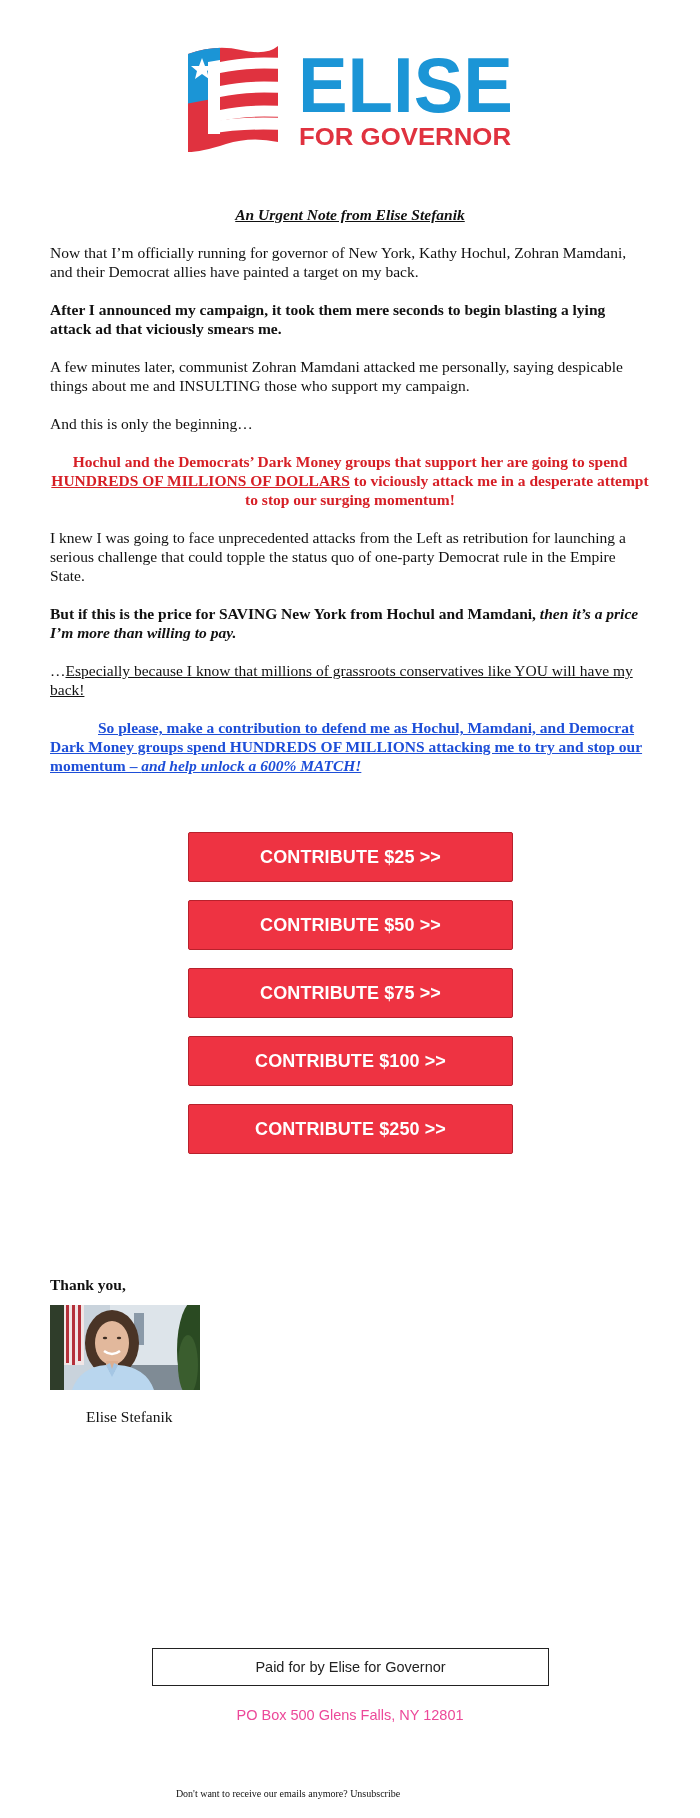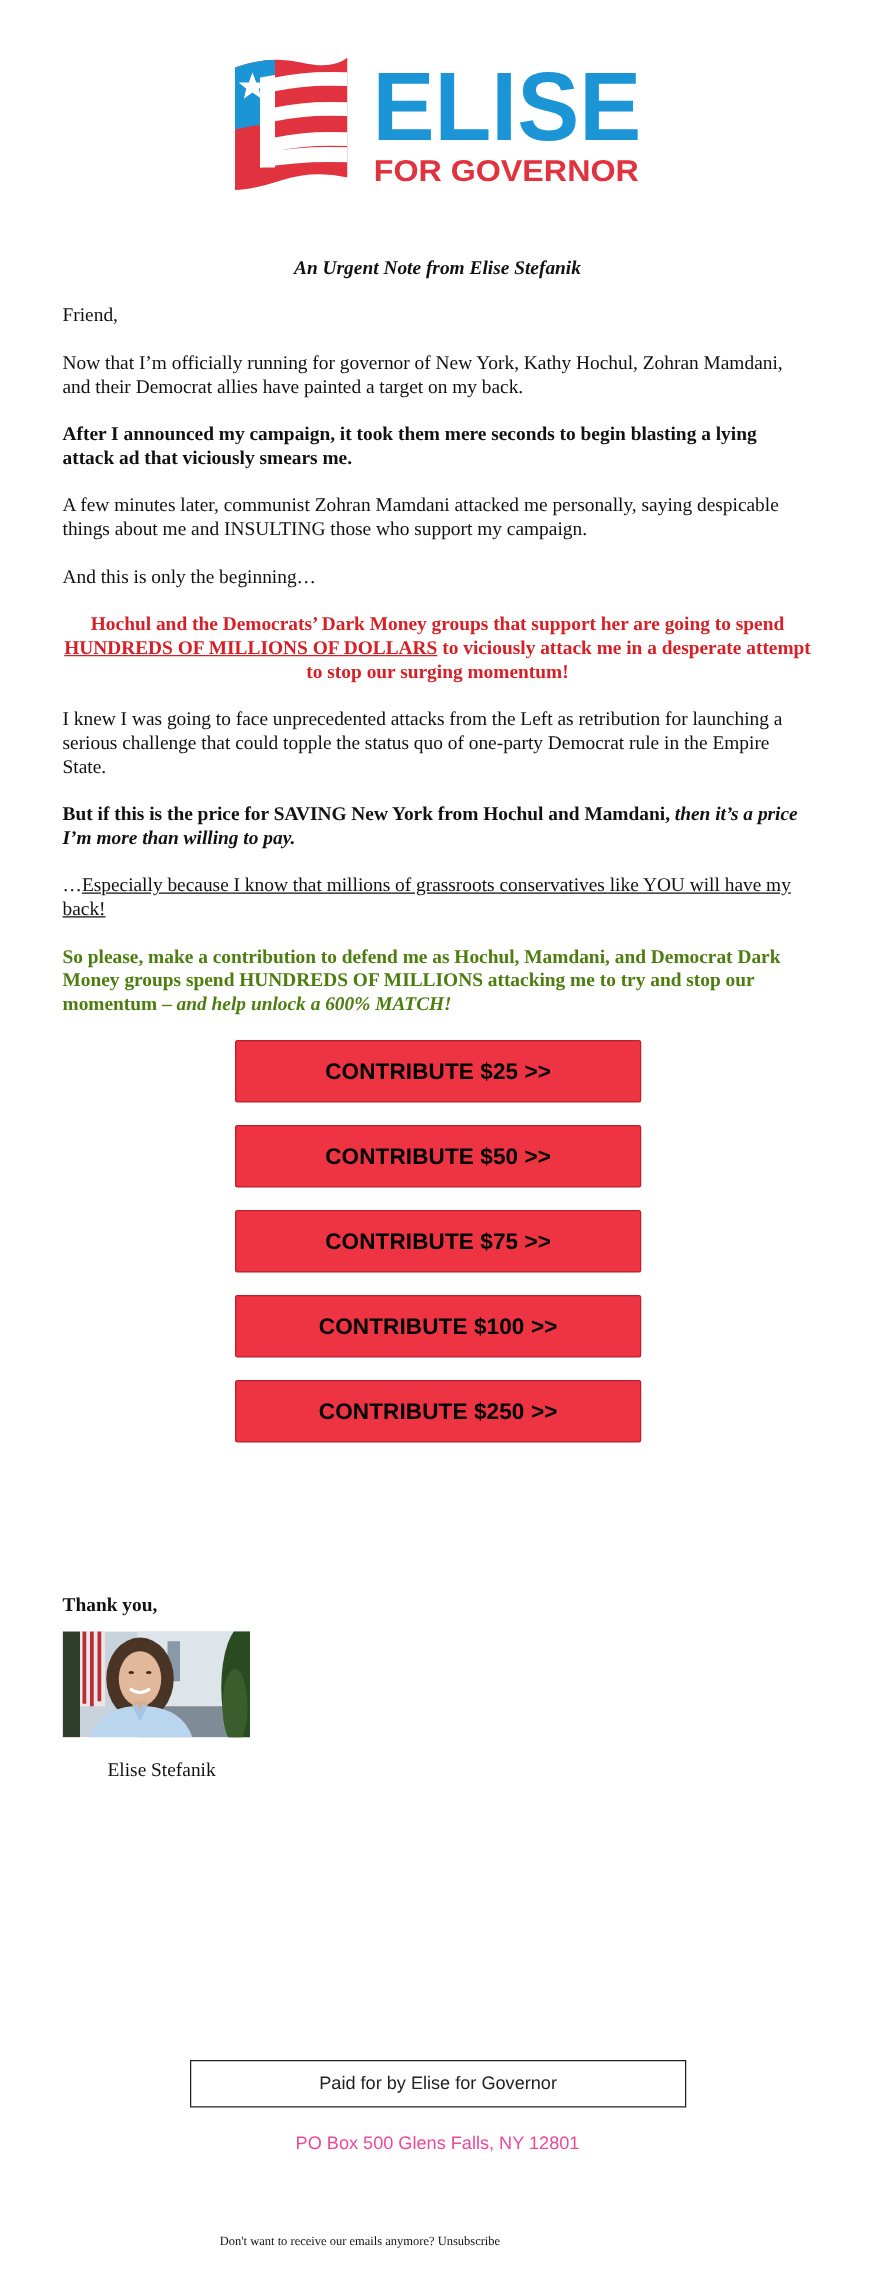"An Urgent Note from Elise" .title { text-decoration: none -> underline }
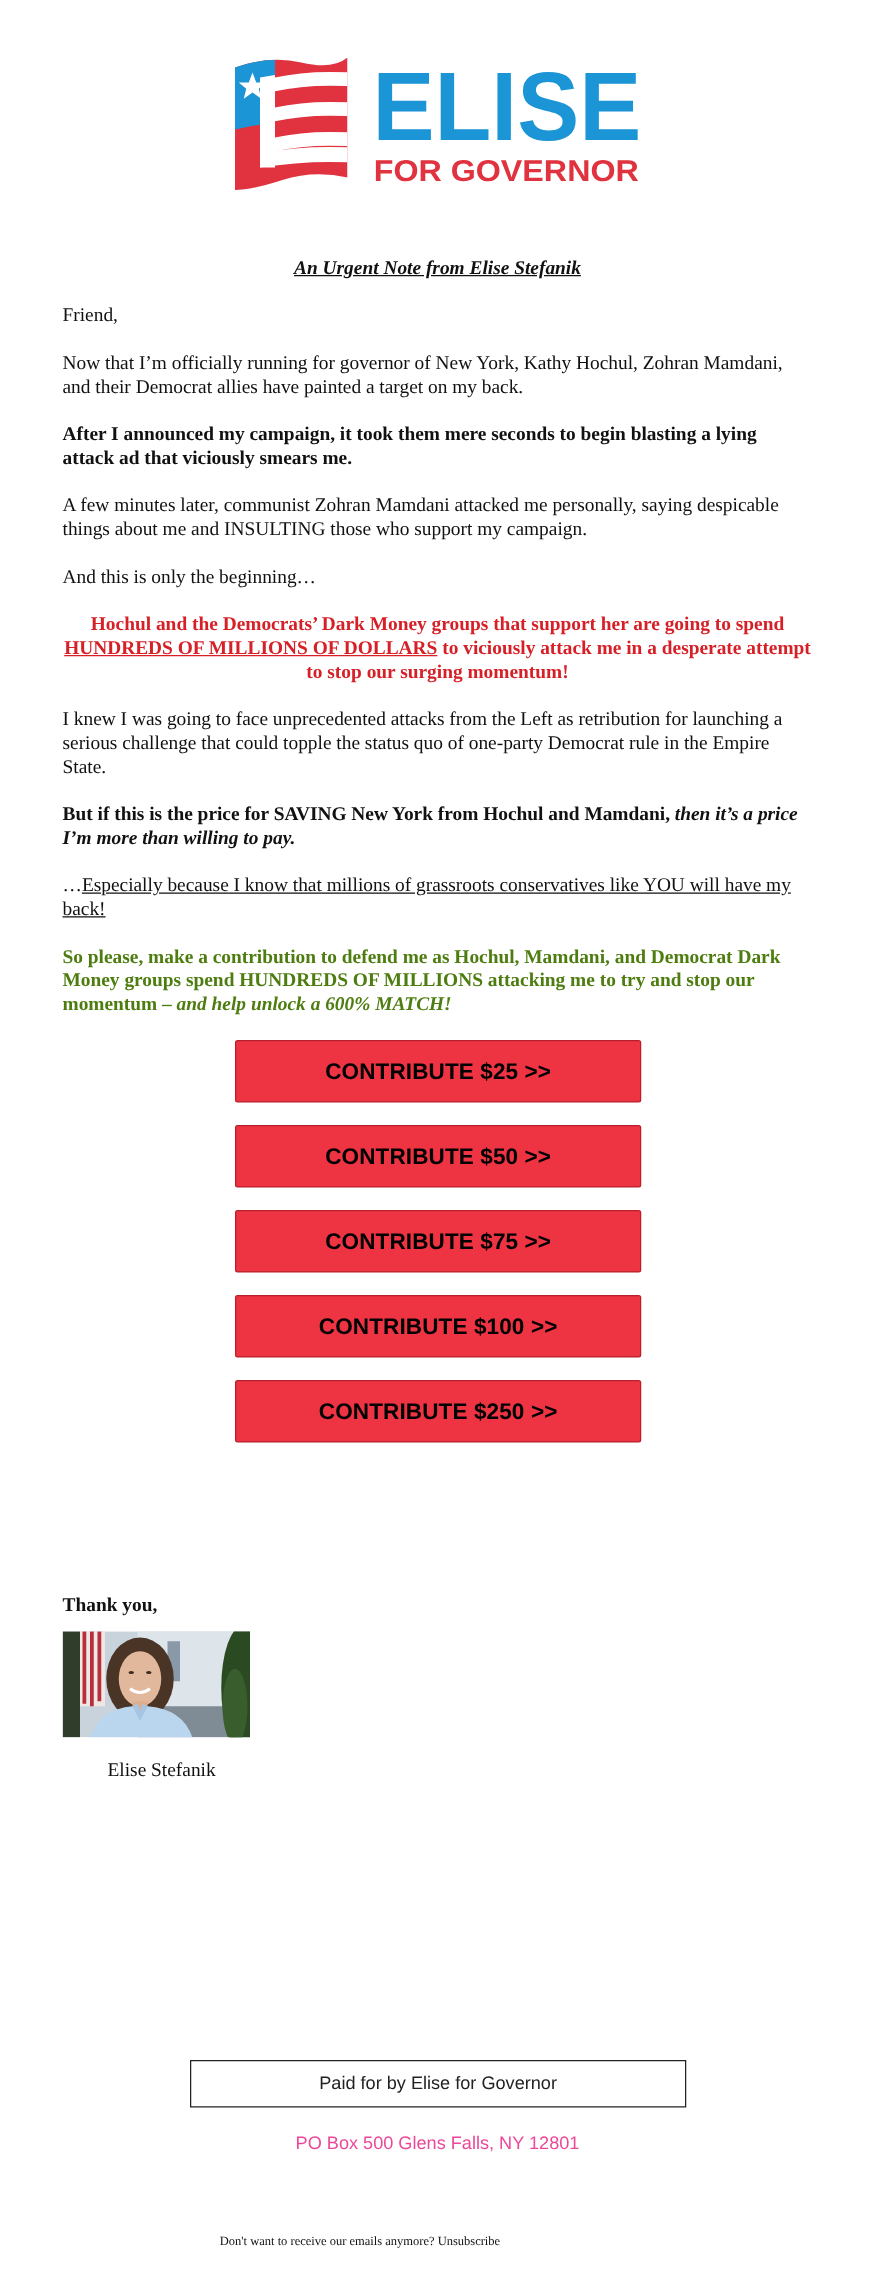"Friend," p { html: <p>Friend,</p> -> none }
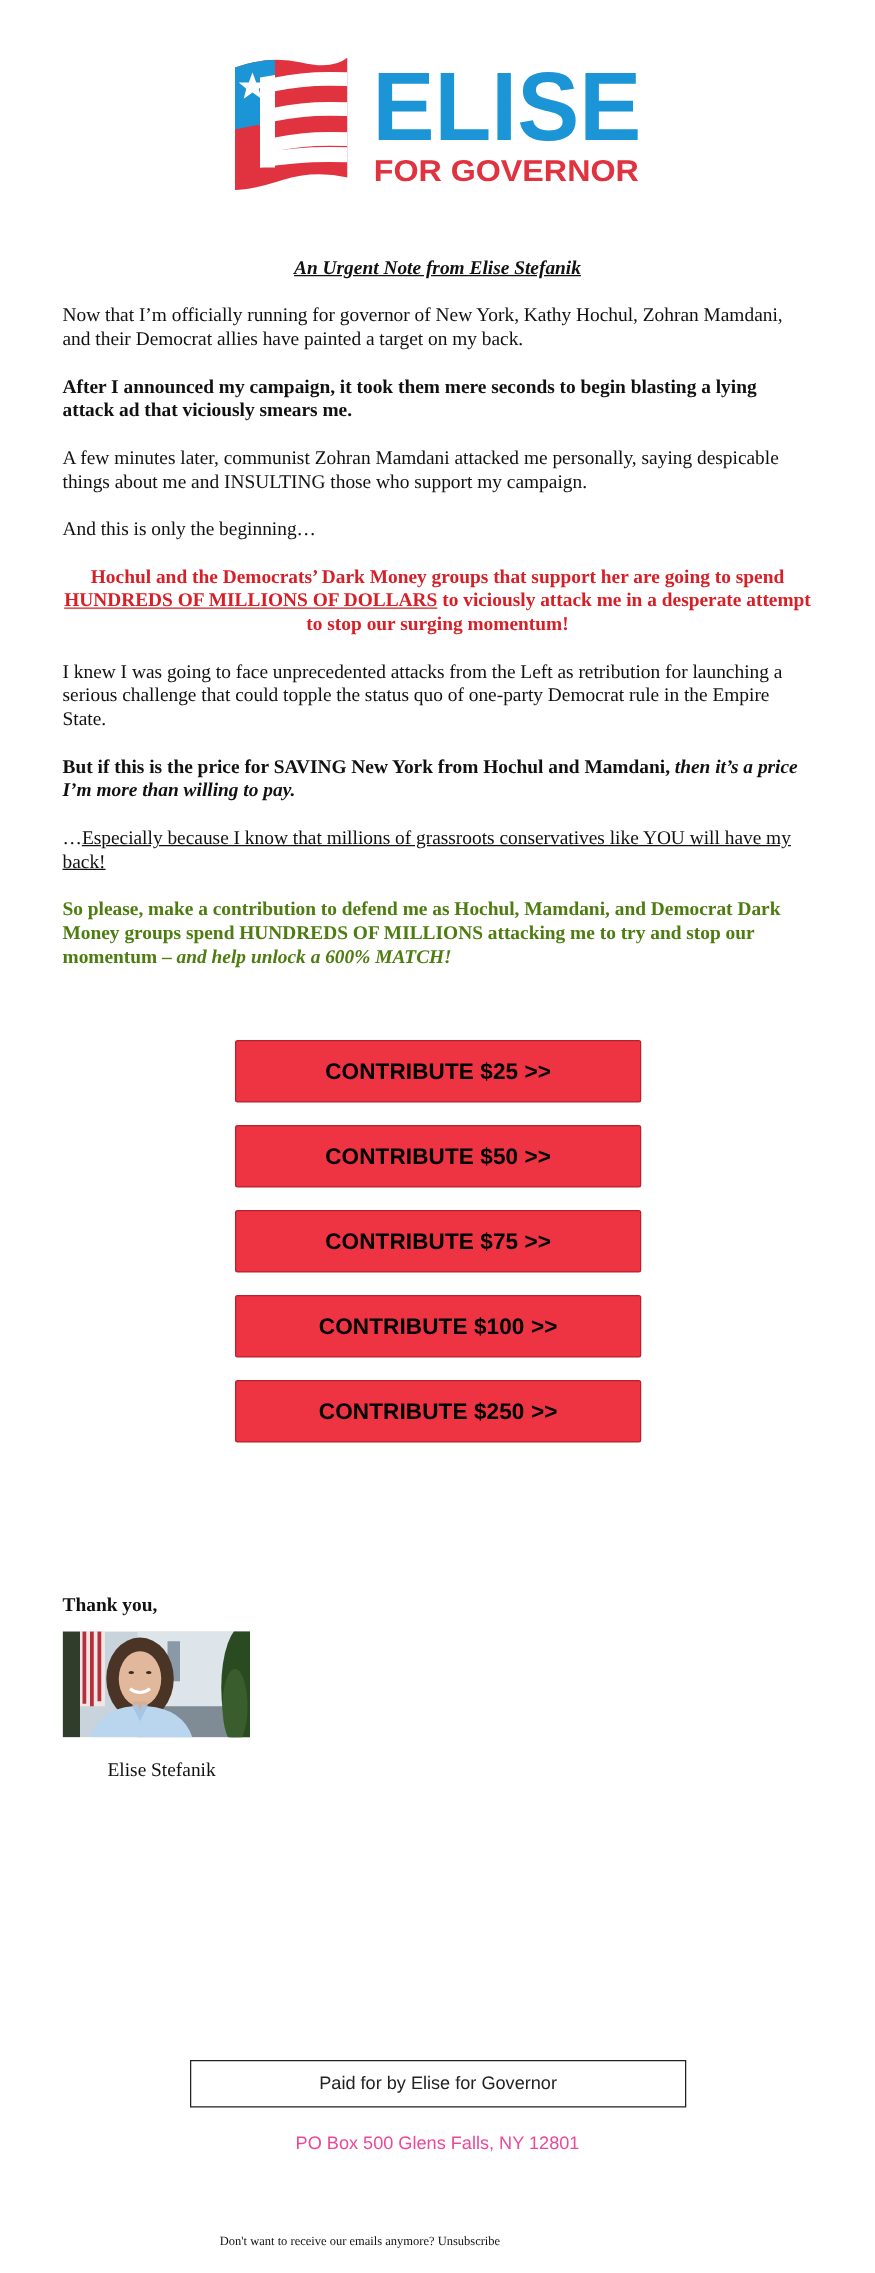"So please, make a contribution" a.cta-link { color: #4d7c0f -> #1d4ed8; margin-left: none -> 48px; text-decoration: none -> underline }
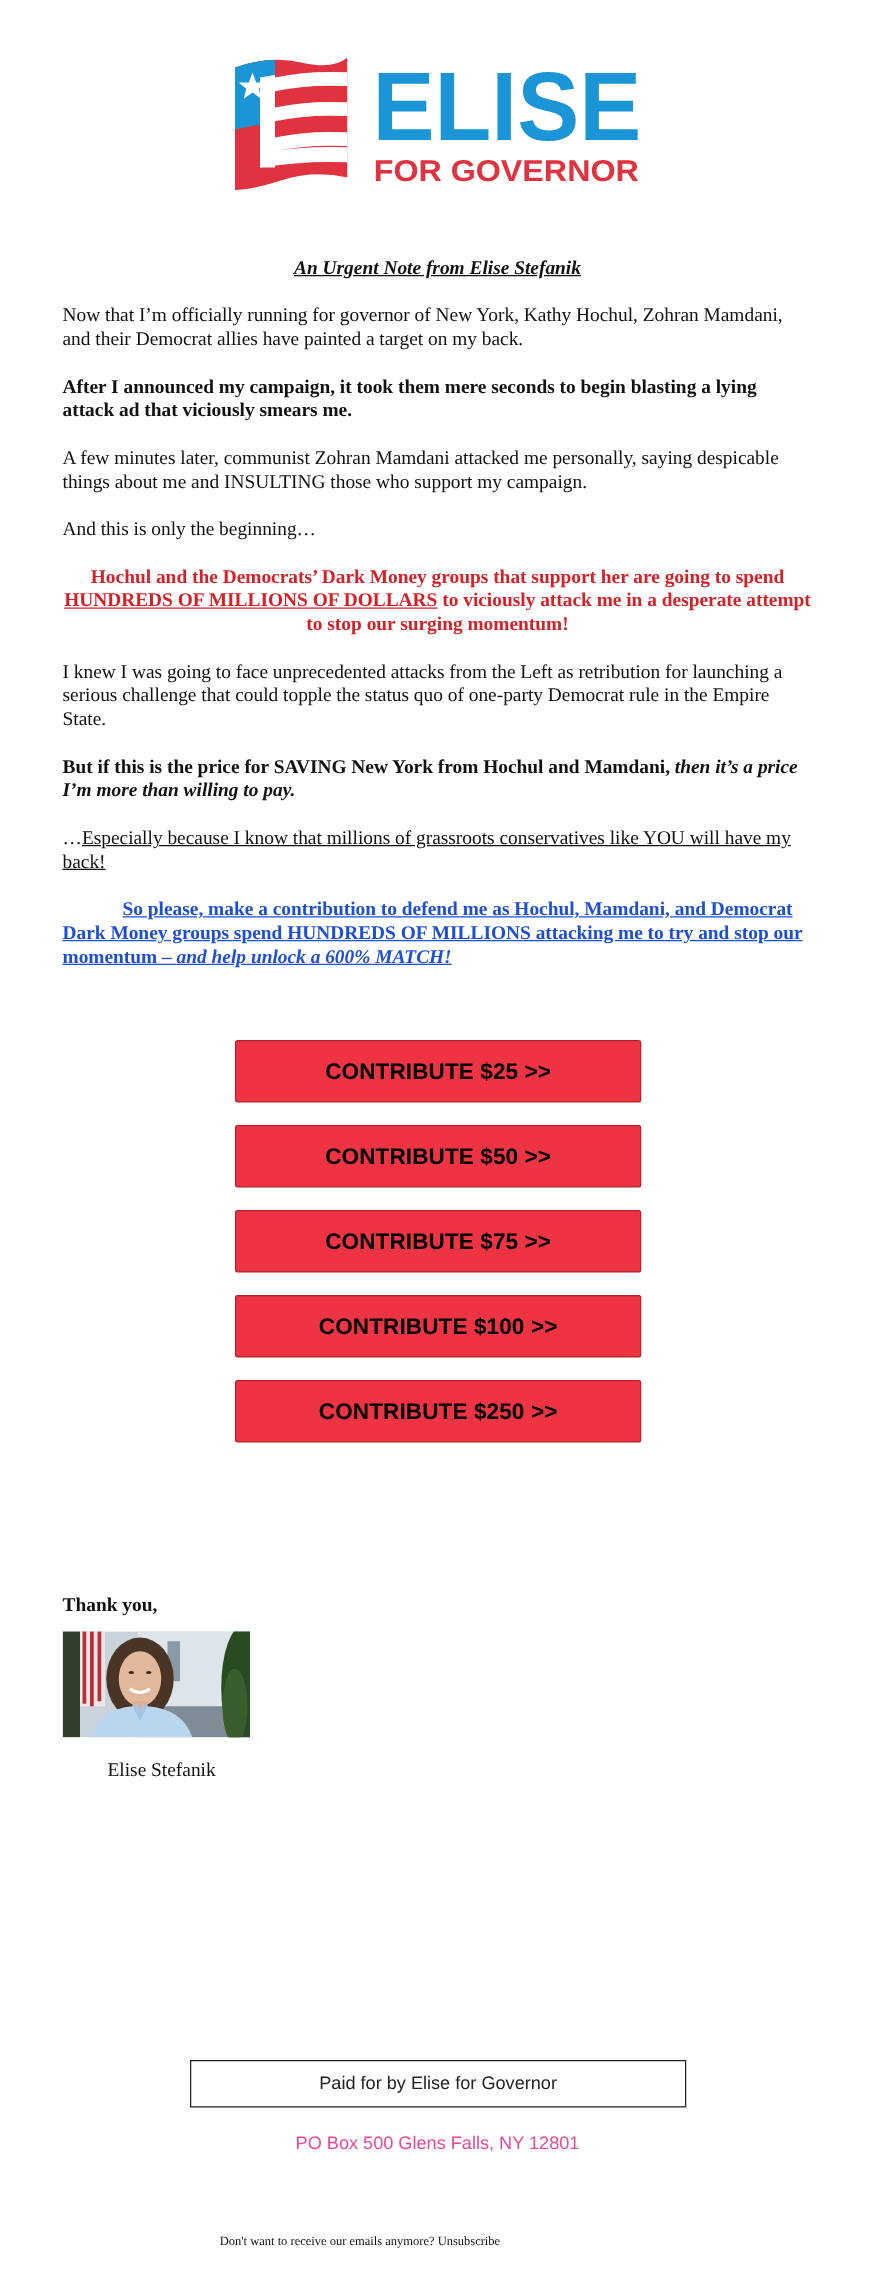"CONTRIBUTE $25 >>" .btn { color: #000000 -> #ffffff }
